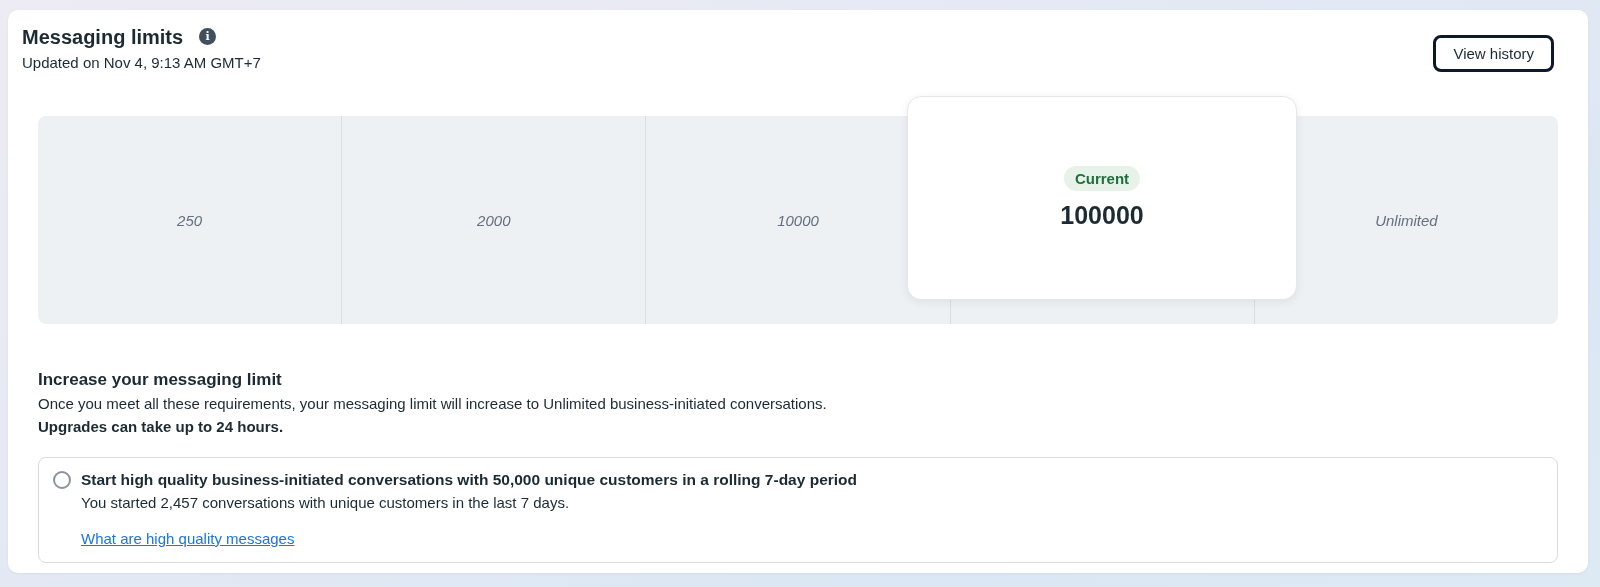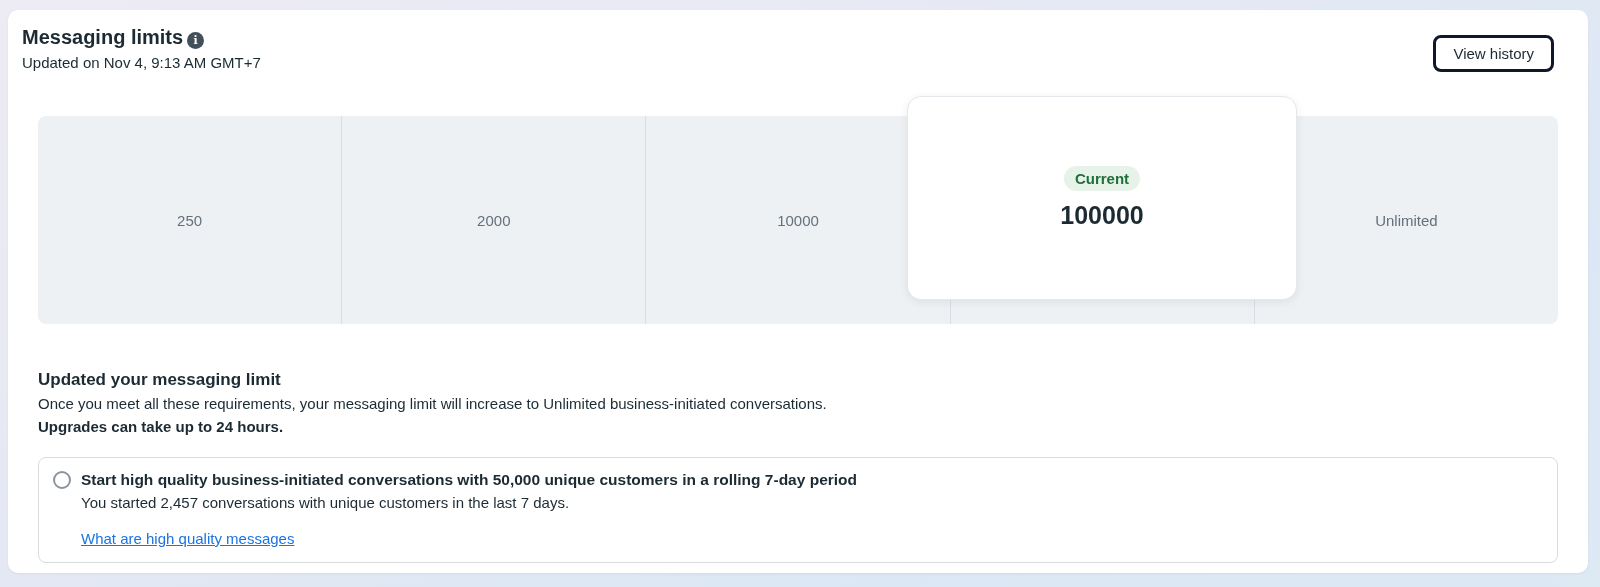"Messaging limits" .title-row { align-items: flex-end -> flex-start; gap: 4px -> 16px }
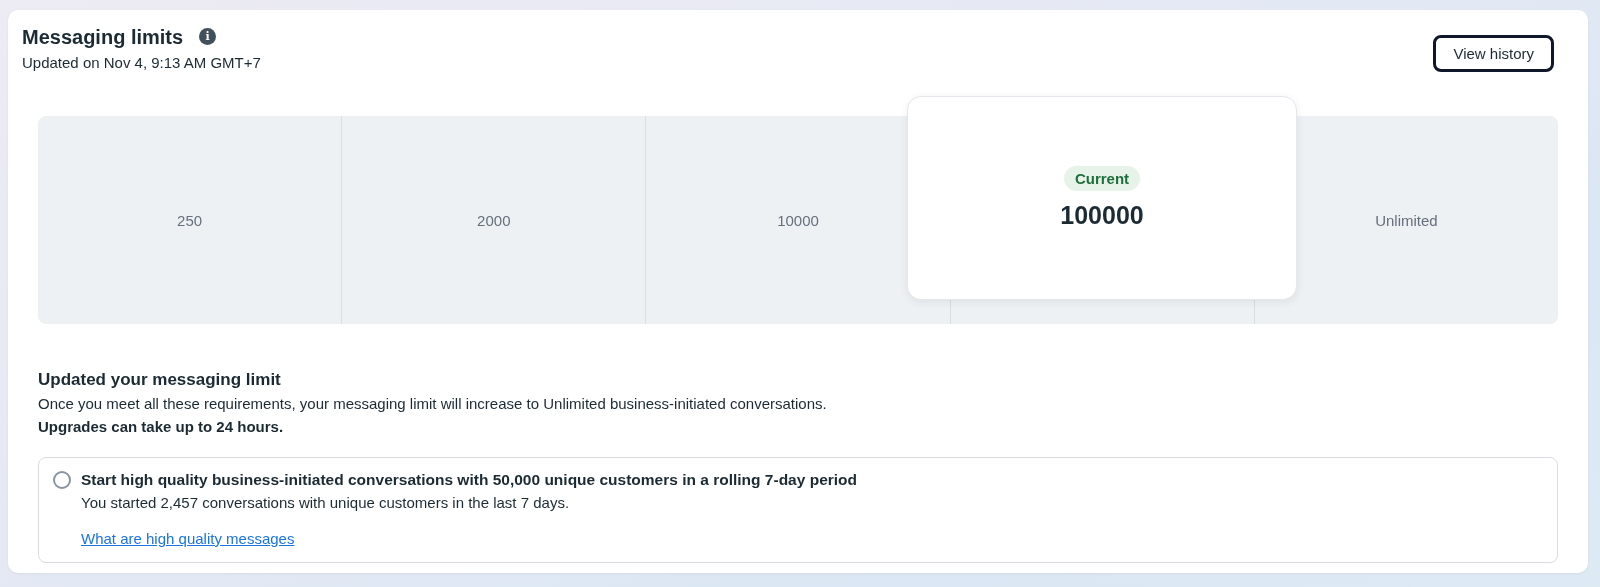"250" .bar { font-style: none -> italic }
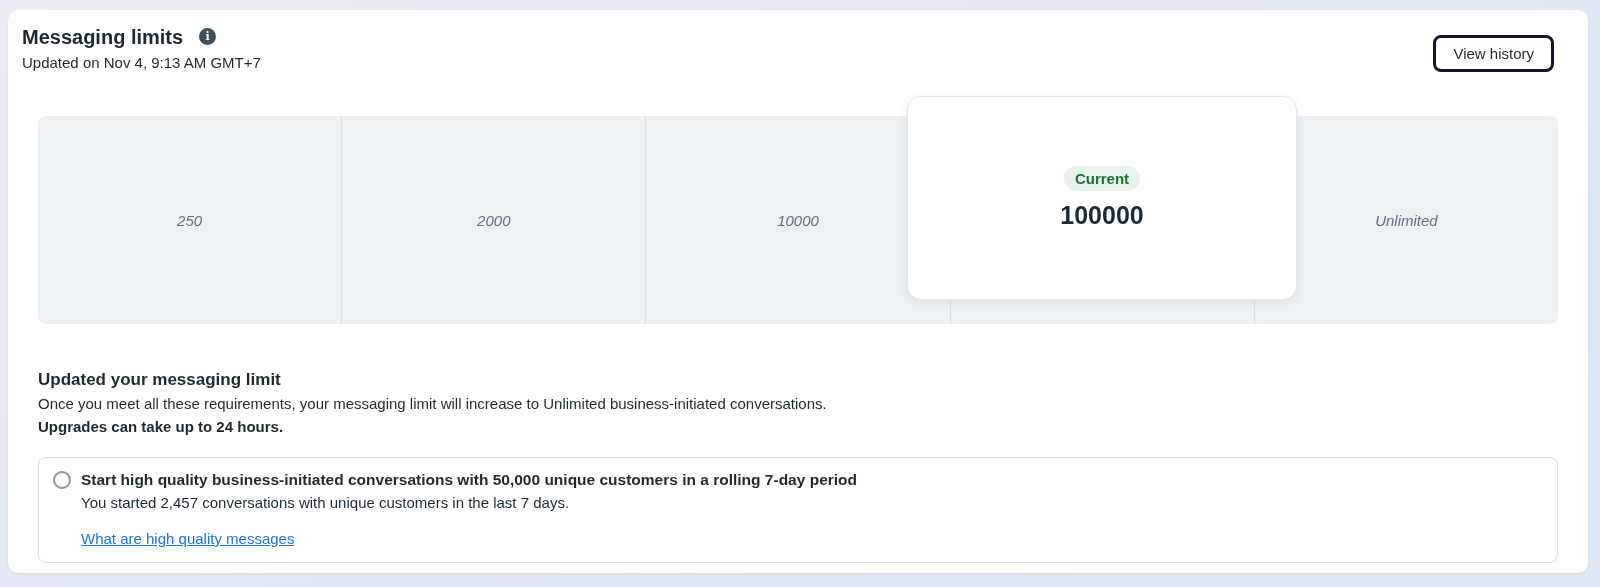"Updated your messaging limit" div.section-heading { text: Updated -> Increase }
